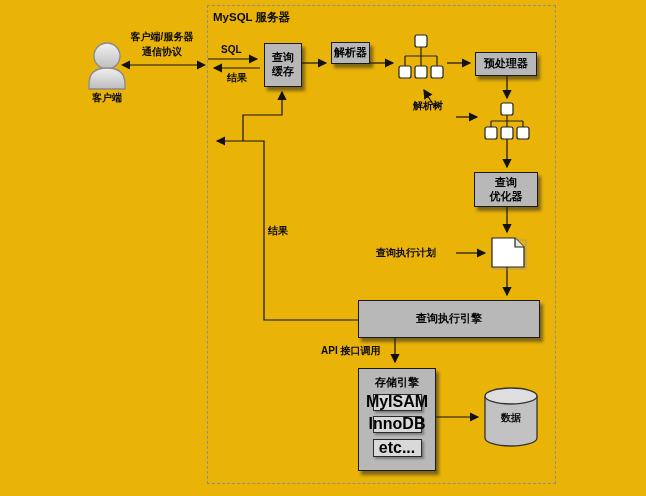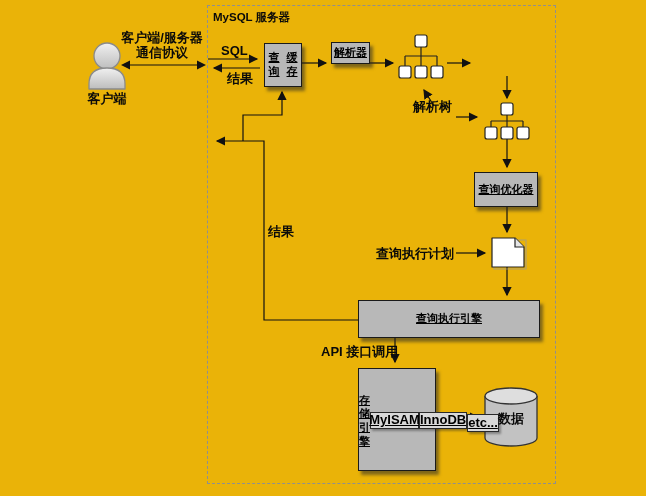"客户端/服务器" .lbl { font-size: 13px -> 10px }
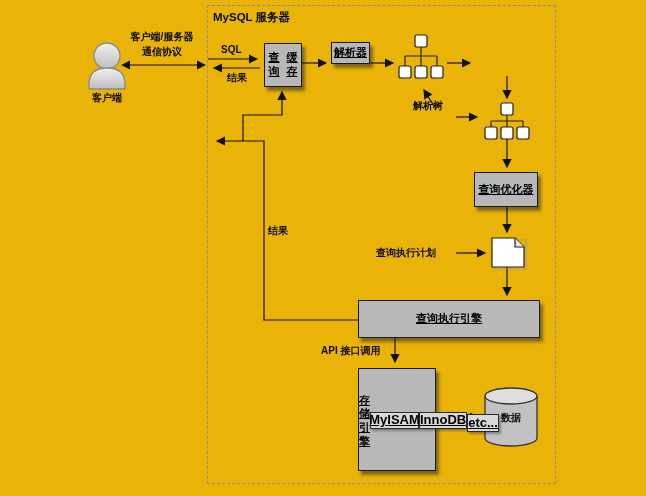"查询" .node { flex-direction: row -> column; text-decoration: underline -> none }
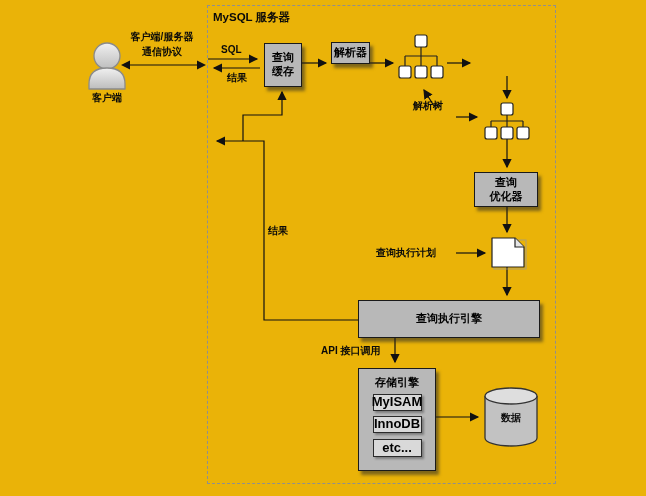"预处理器" div.node { html: none -> <div> <span>预处理器</span> </div> }
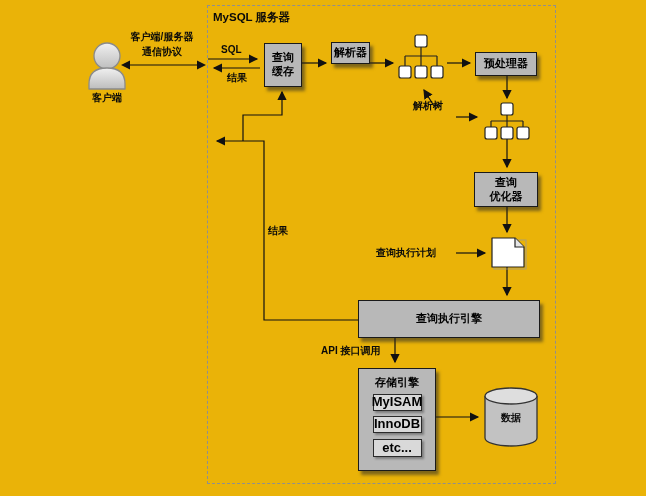"MyISAM" .inner-node { font-size: 13px -> 16px }
